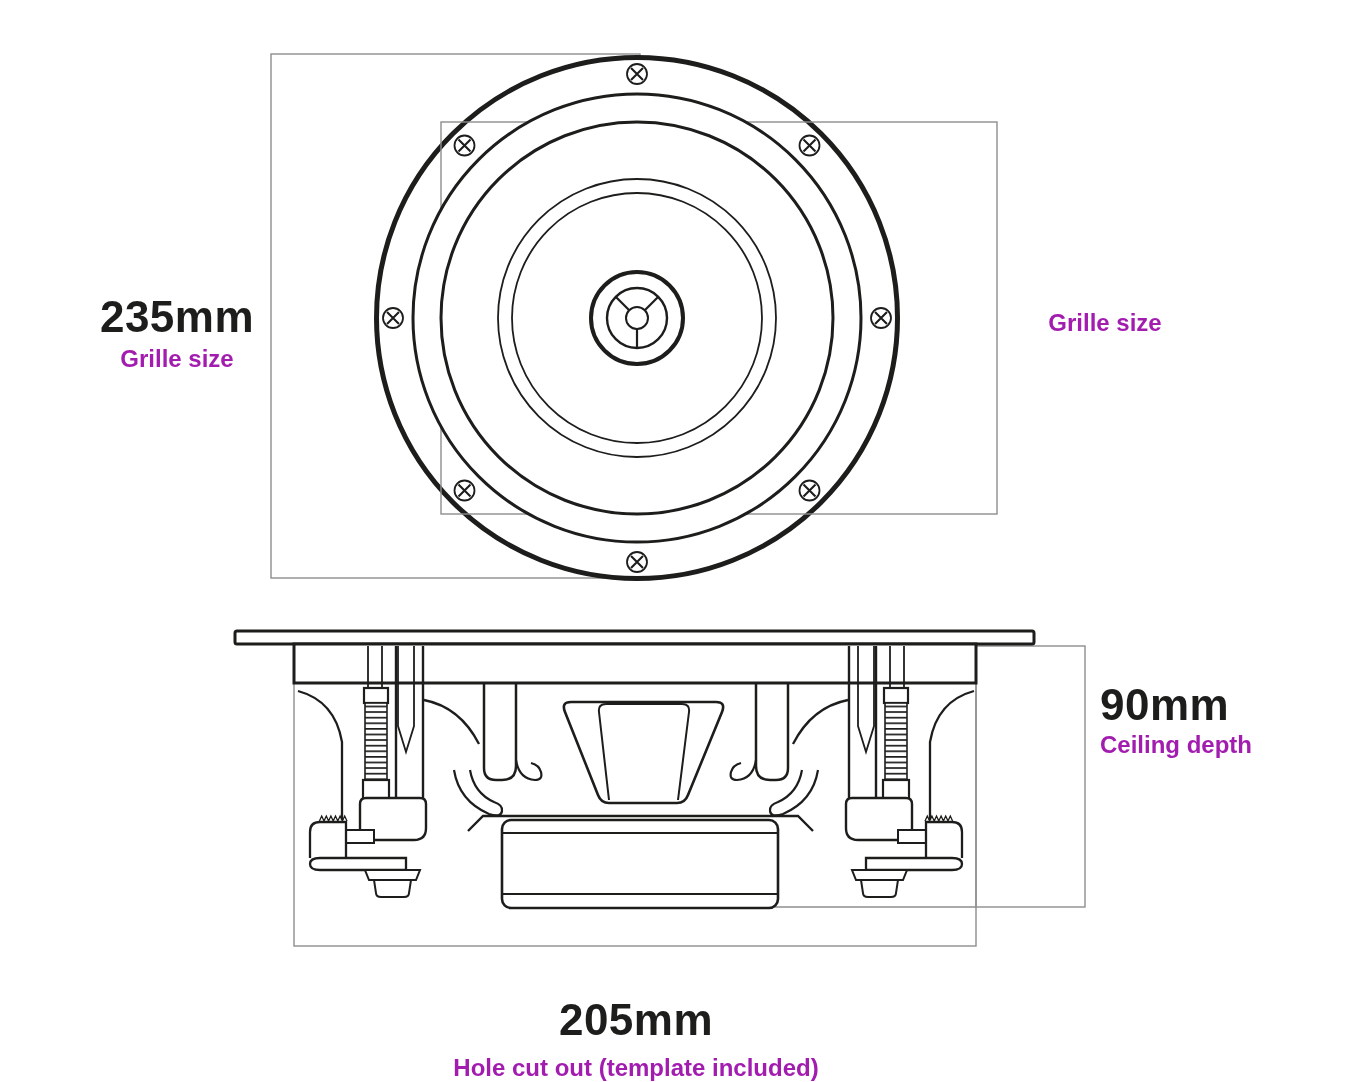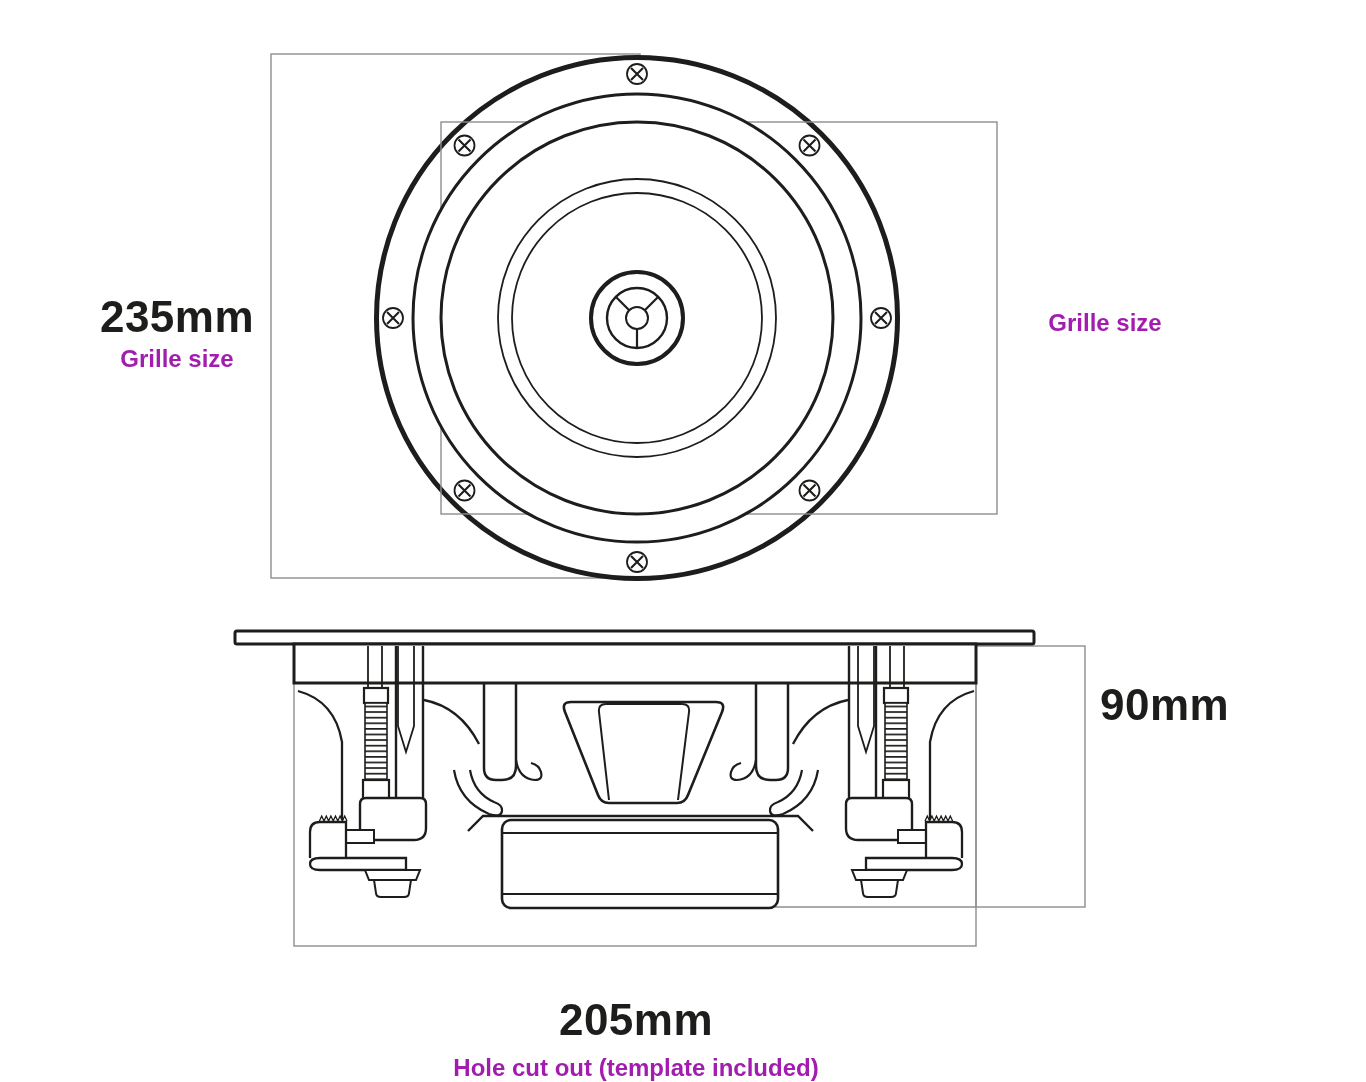"Ceiling depth" div { html: none -> <div>Ceiling depth</div> }
